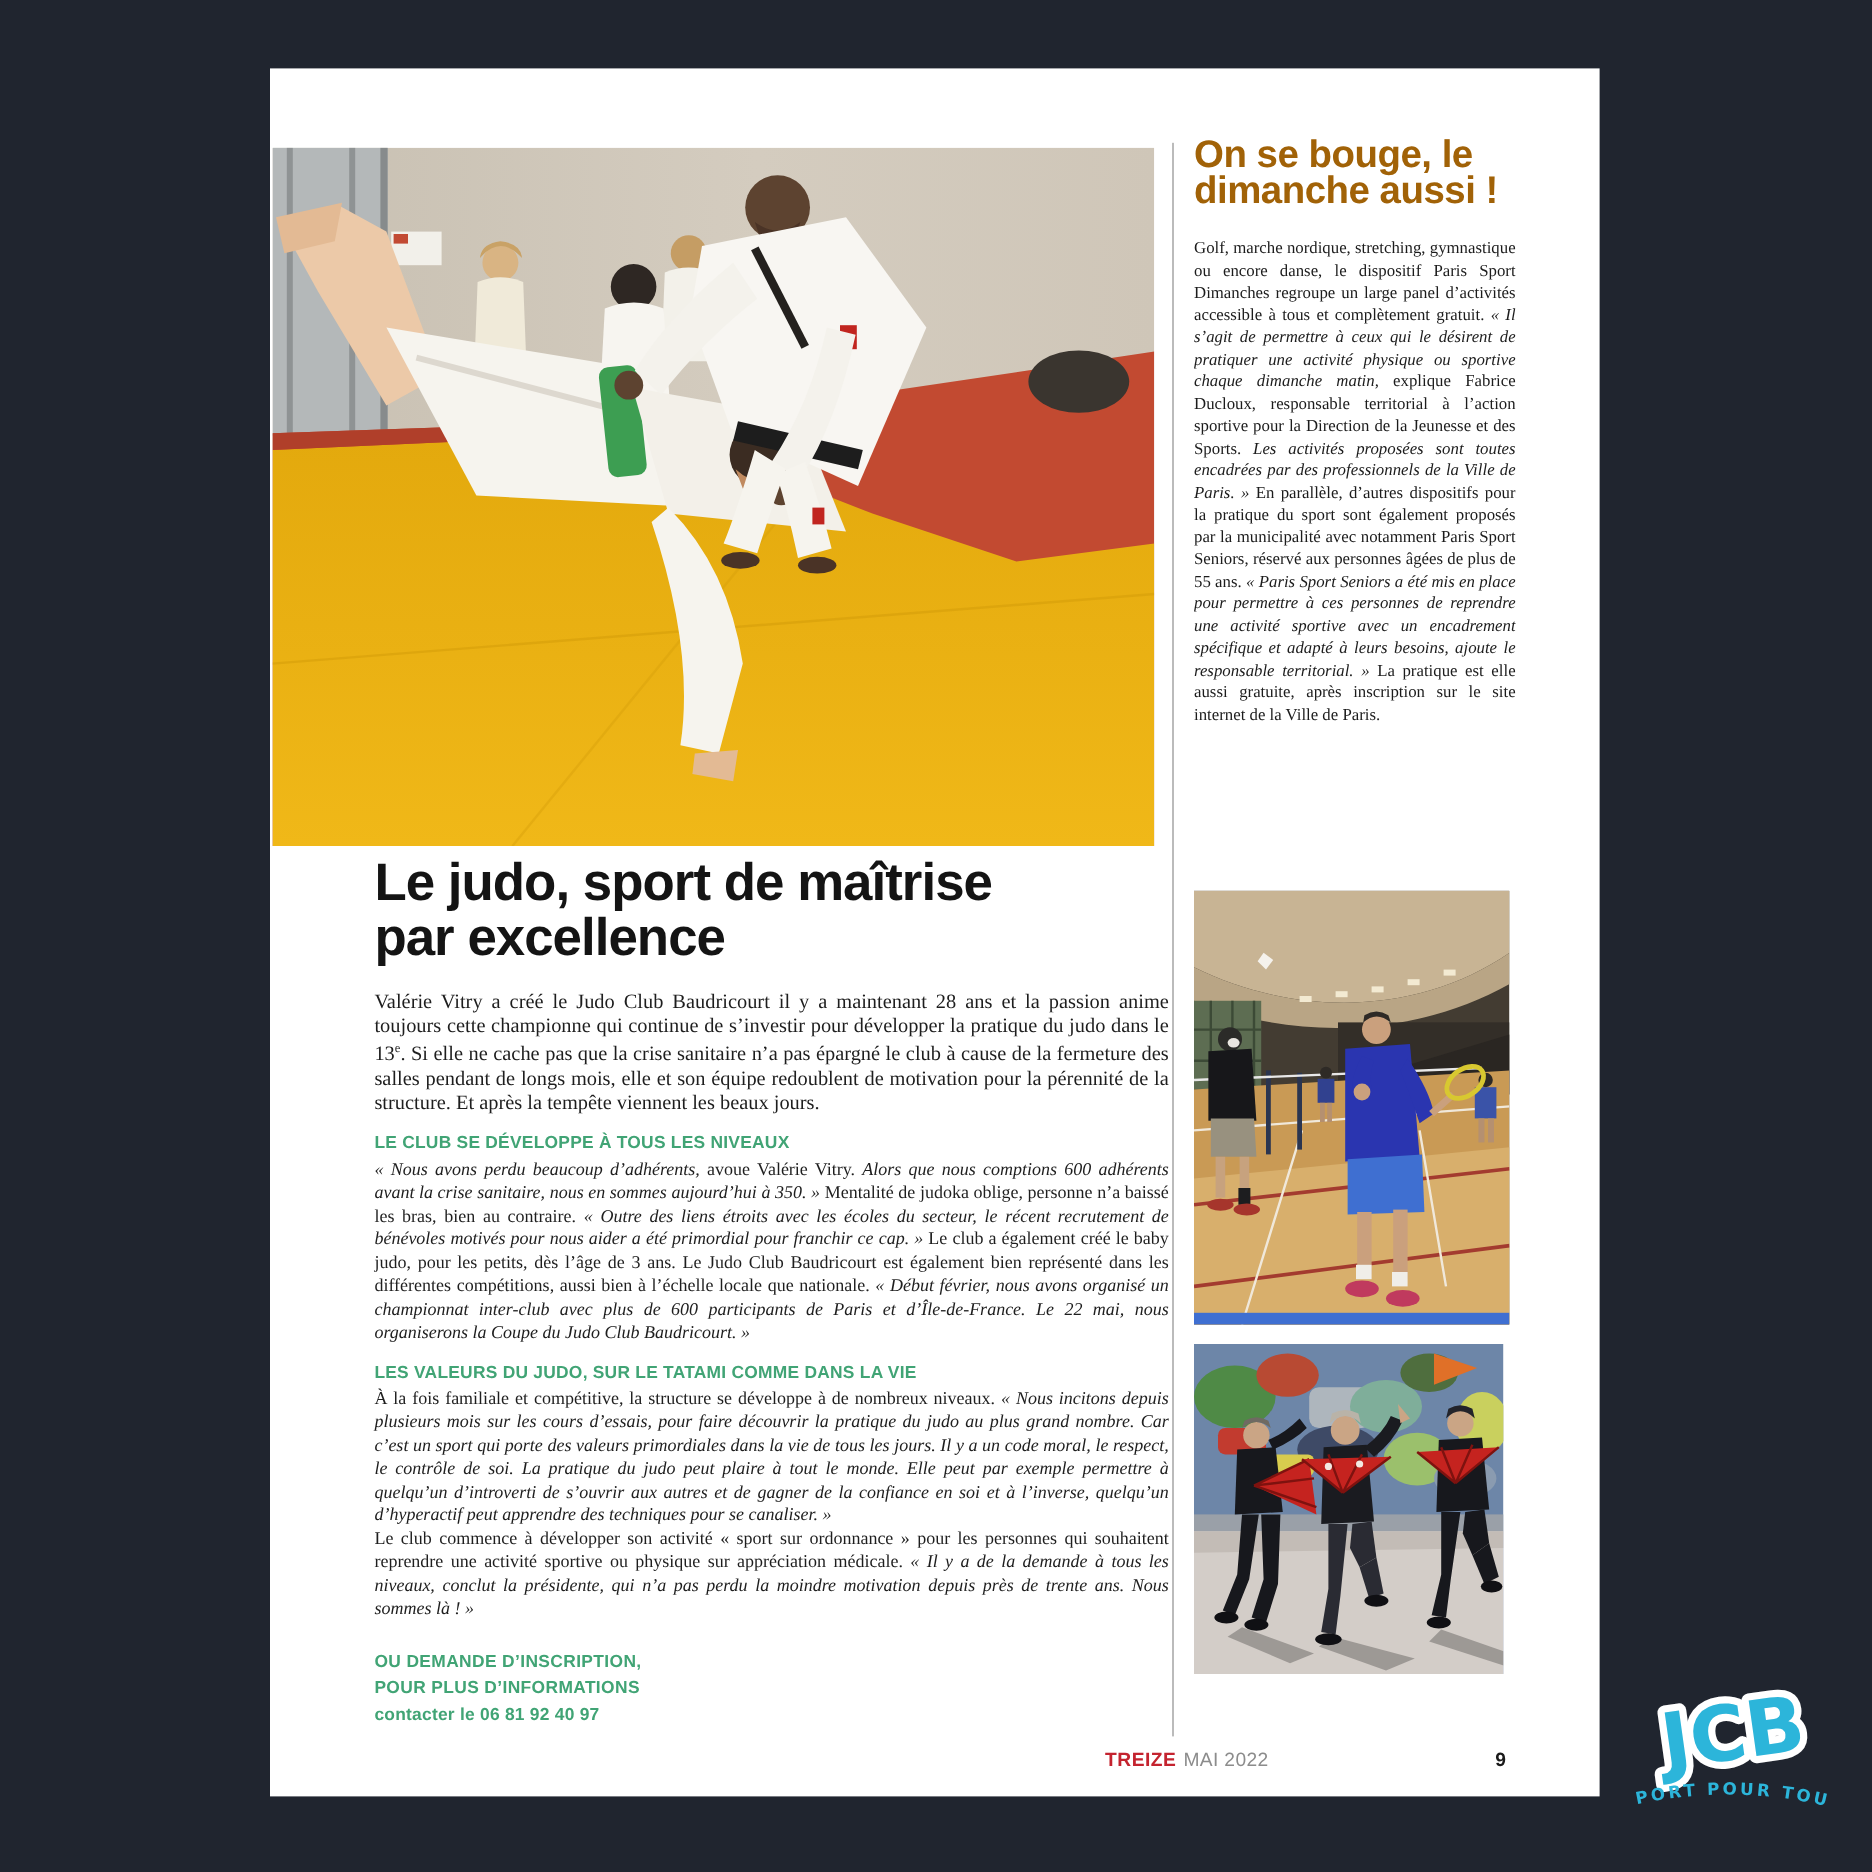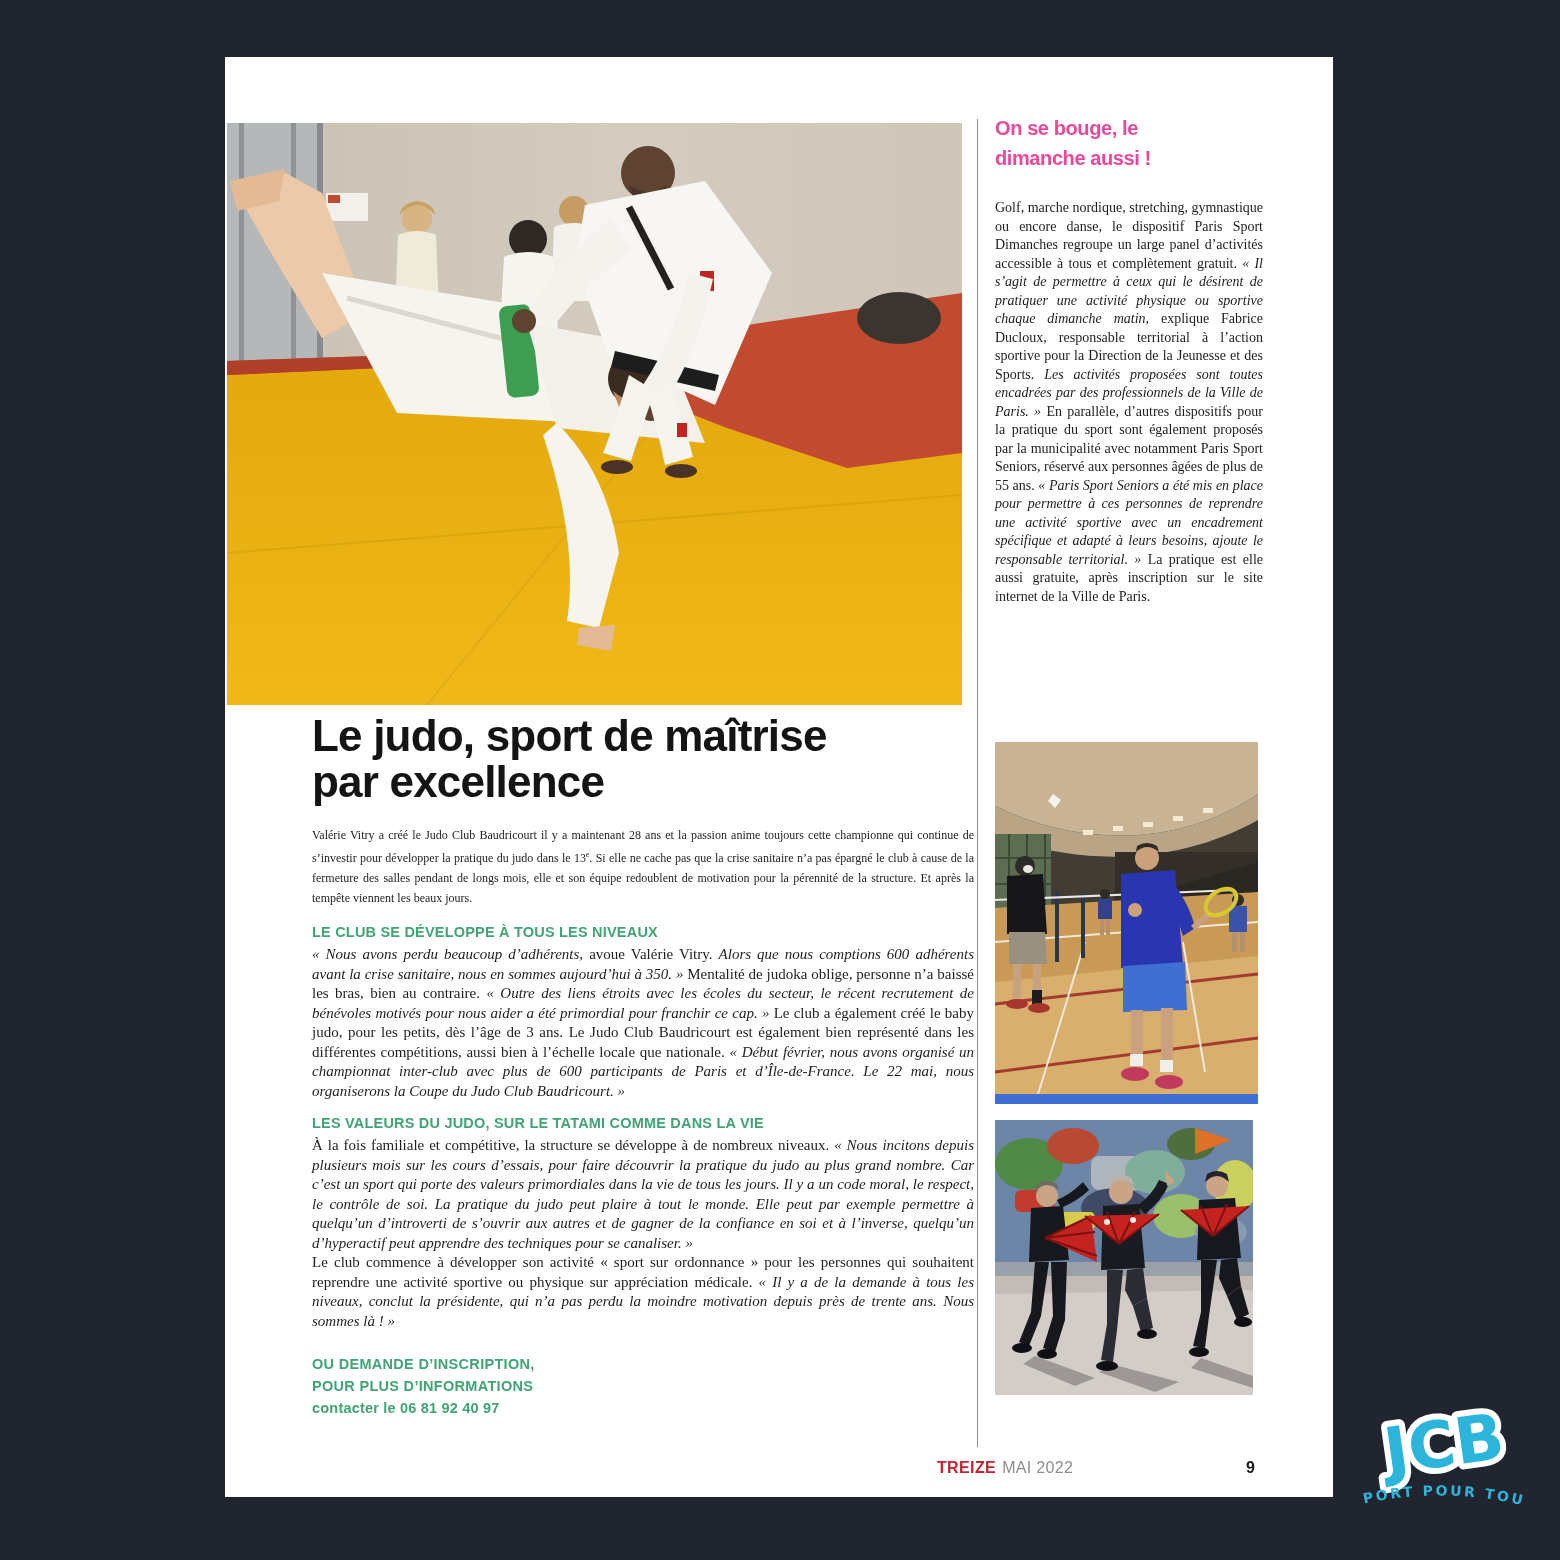"On se bouge, le" h2.sidebar-title { color: #ec4899 -> #a16207; font-size: 20px -> 32px }
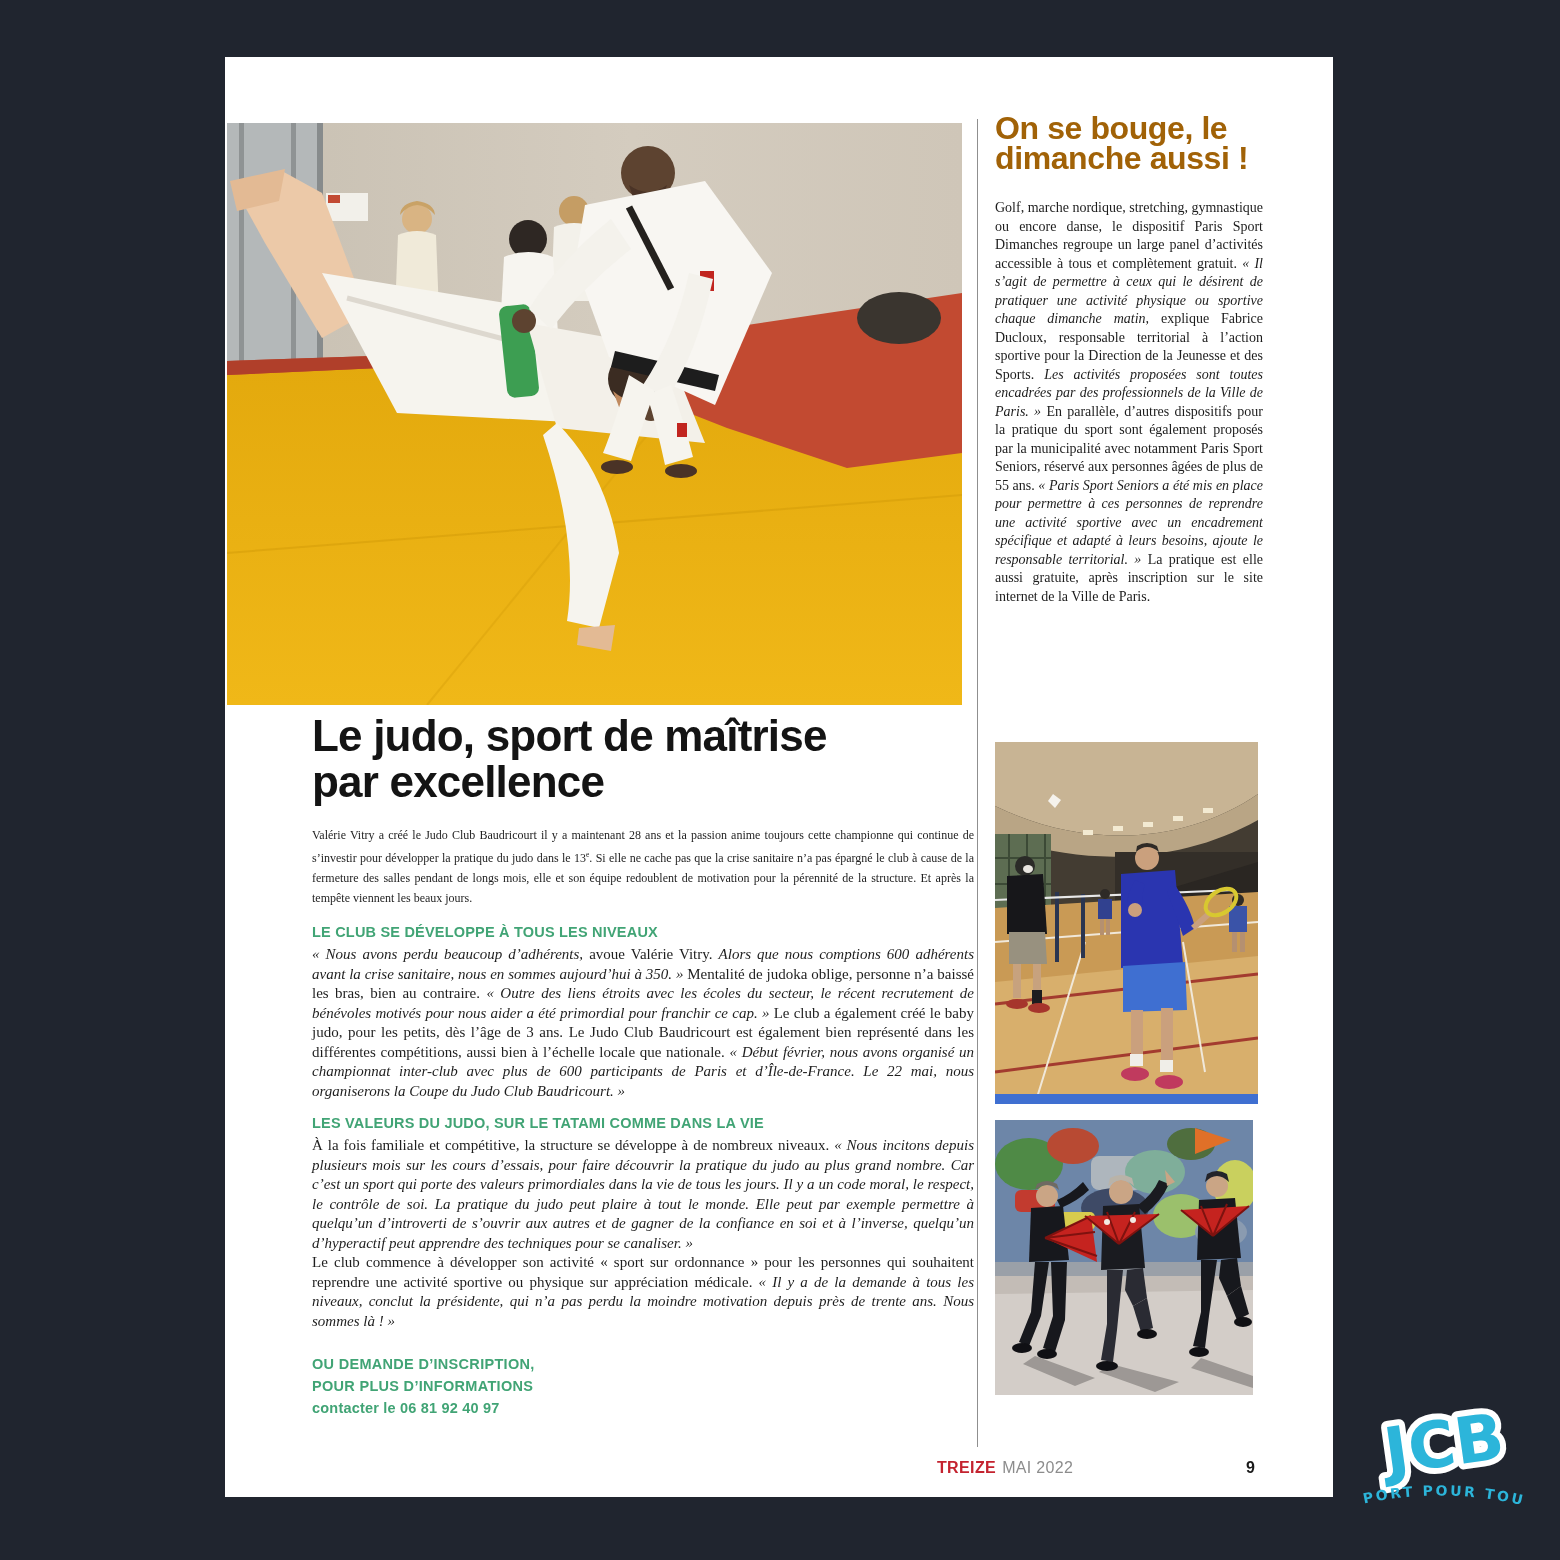"Valérie Vitry a créé le" .intro { font-size: 12px -> 17px }
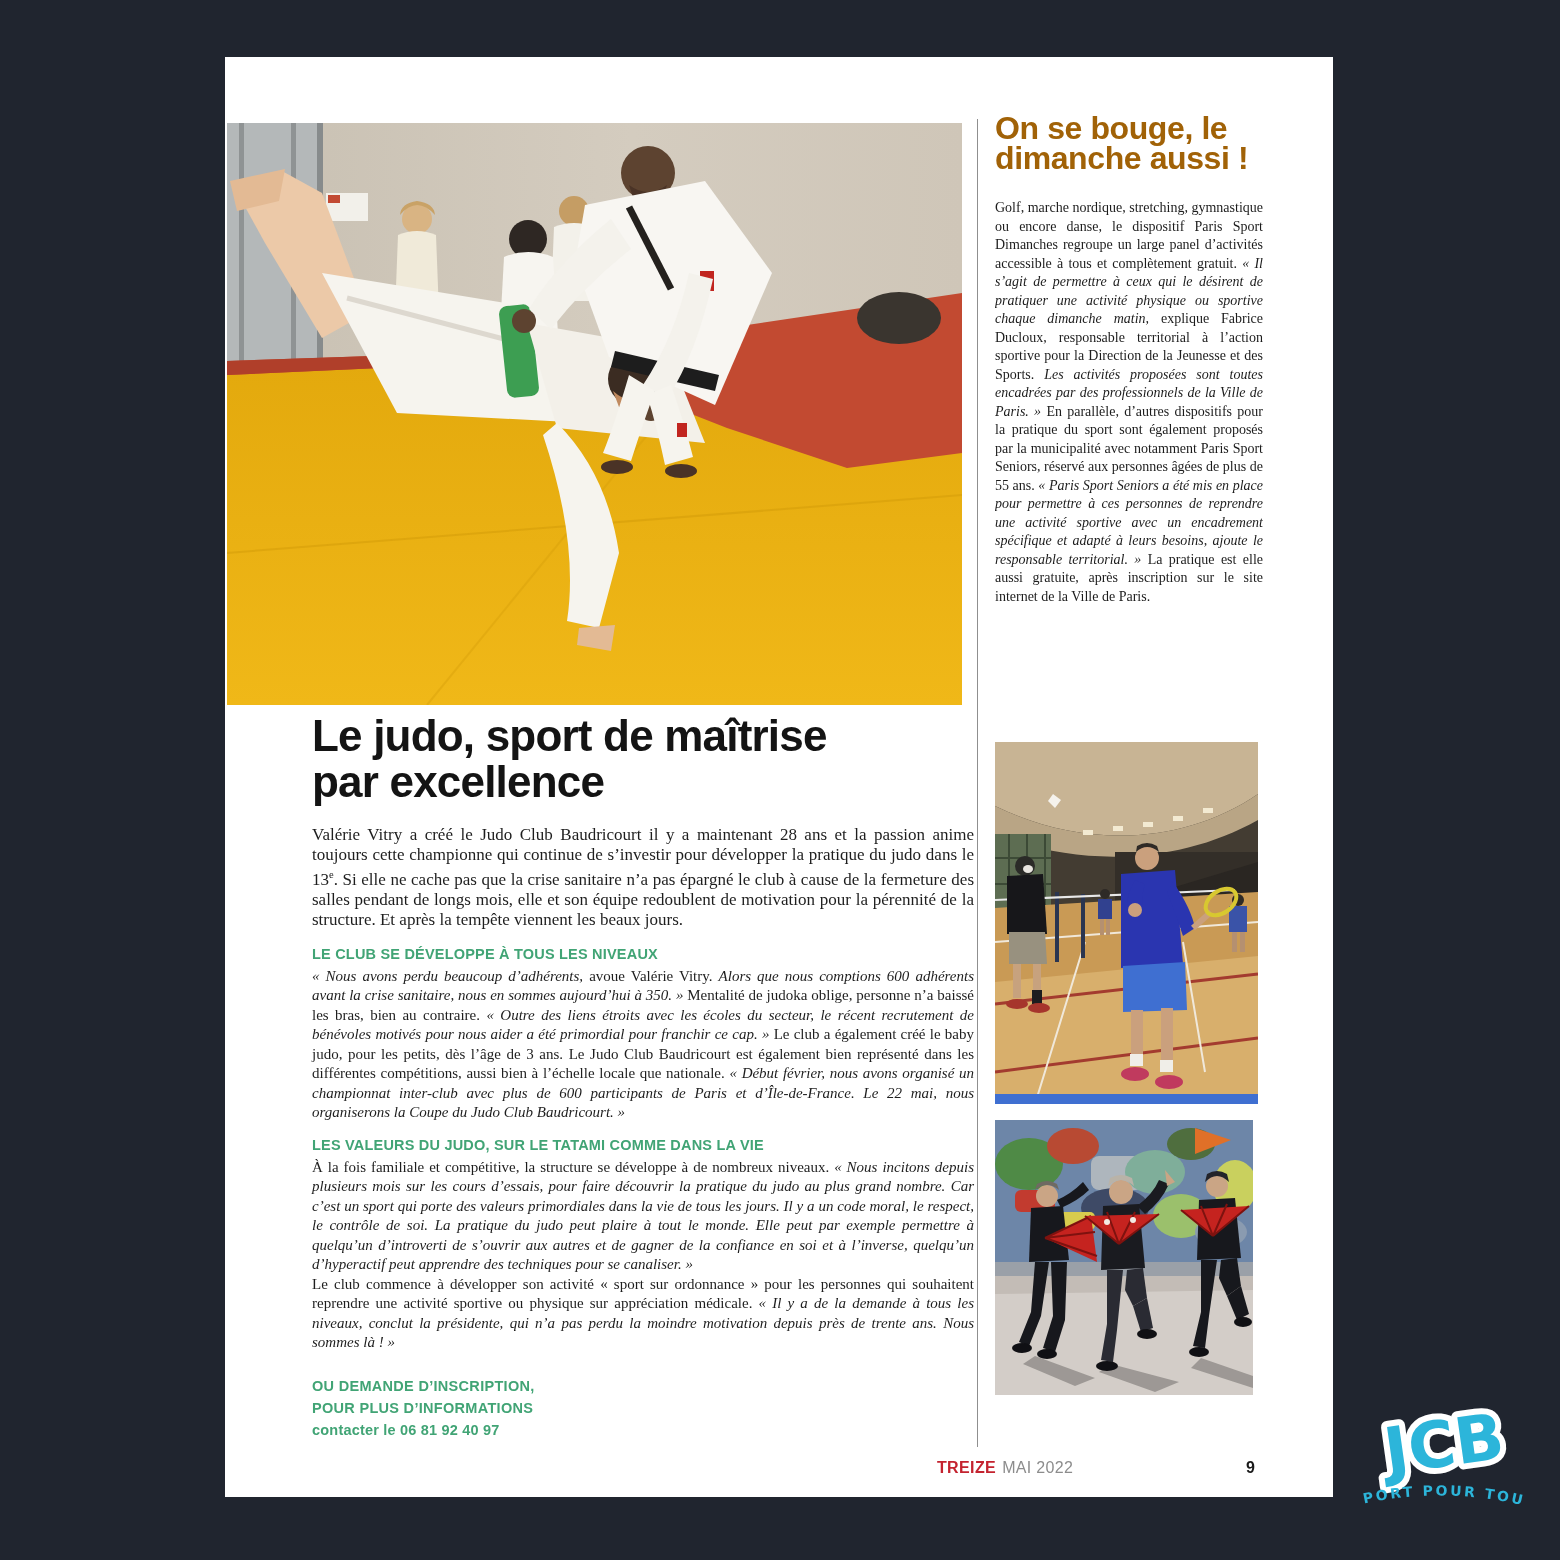"TREIZE MAI 2022" .footer-center { left: 640px -> 624px }
